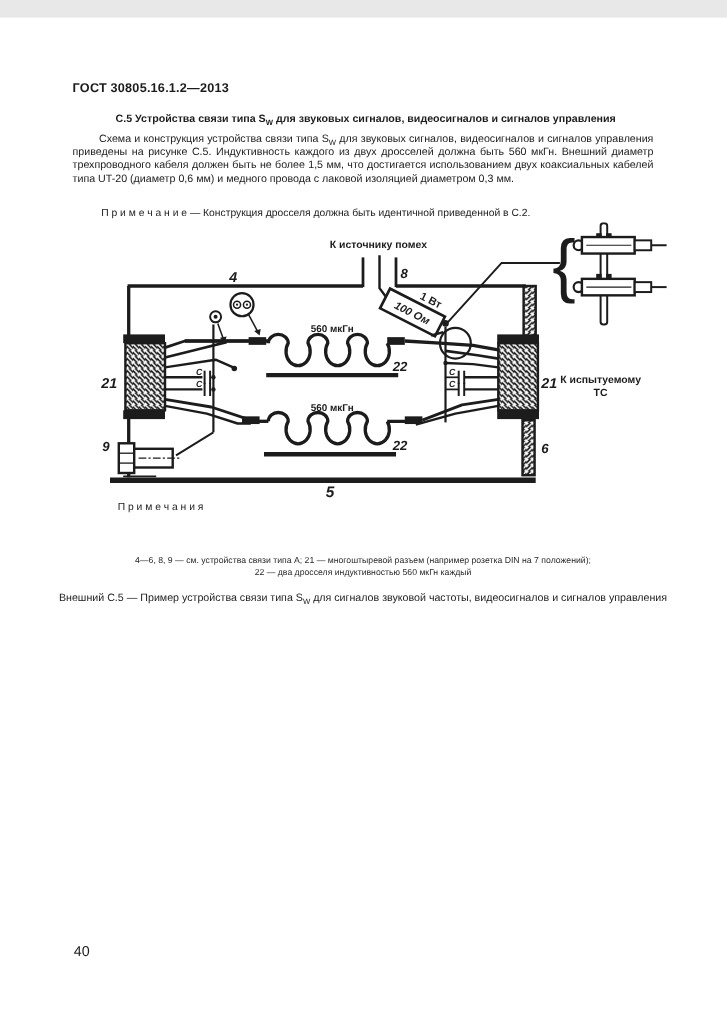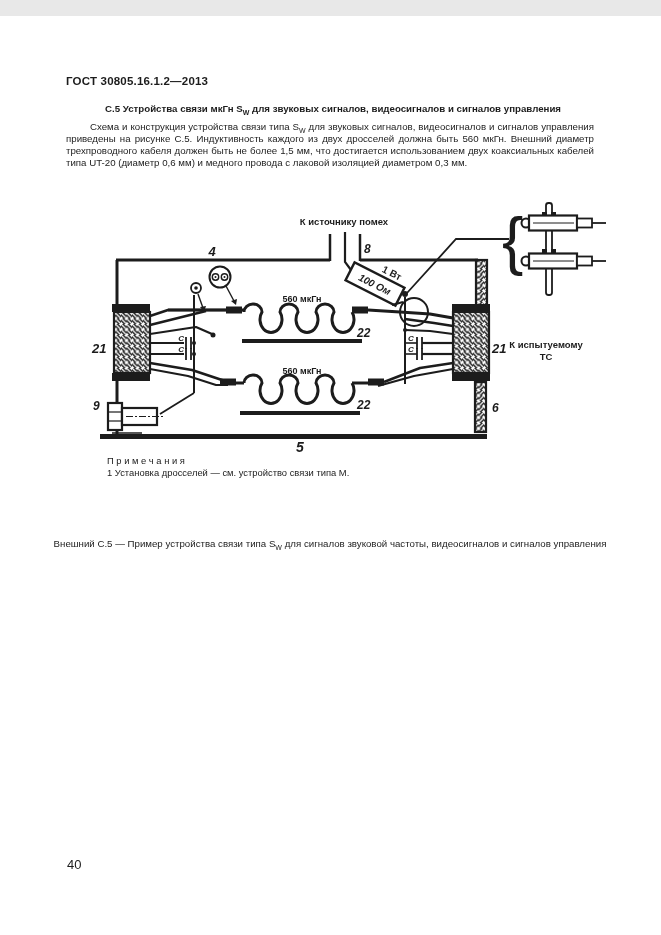"С.5 Устройства связи мкГн S" span { text: мкГн -> типа }
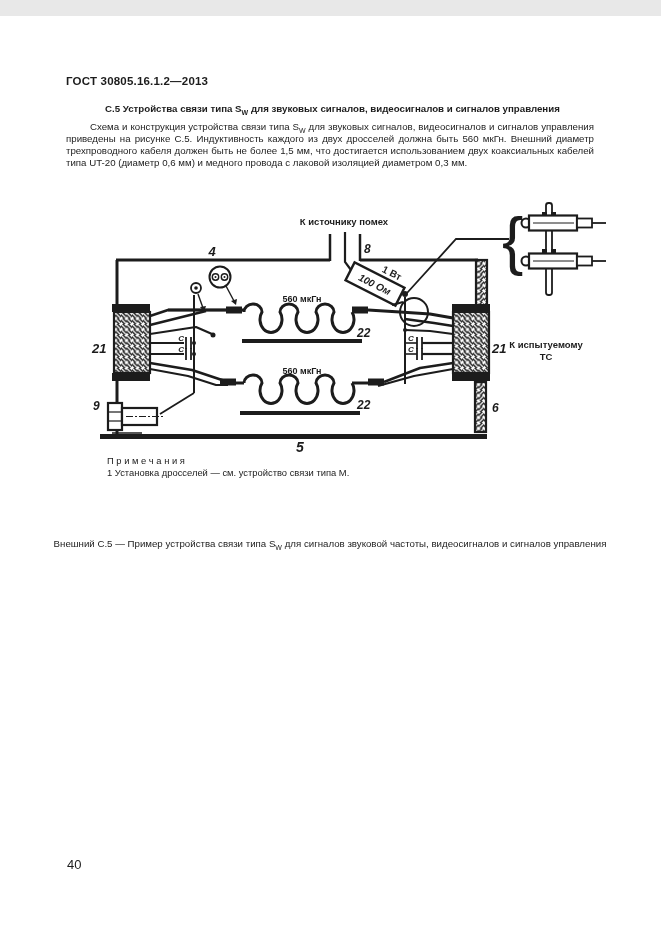"П р и м е ч а н и е" div.abs { html: none -> <div><span>П р и м е ч а н и е</span> <span>— Конструкция дросселя должна быть идентичной приведенной в С.2.</span></div> }
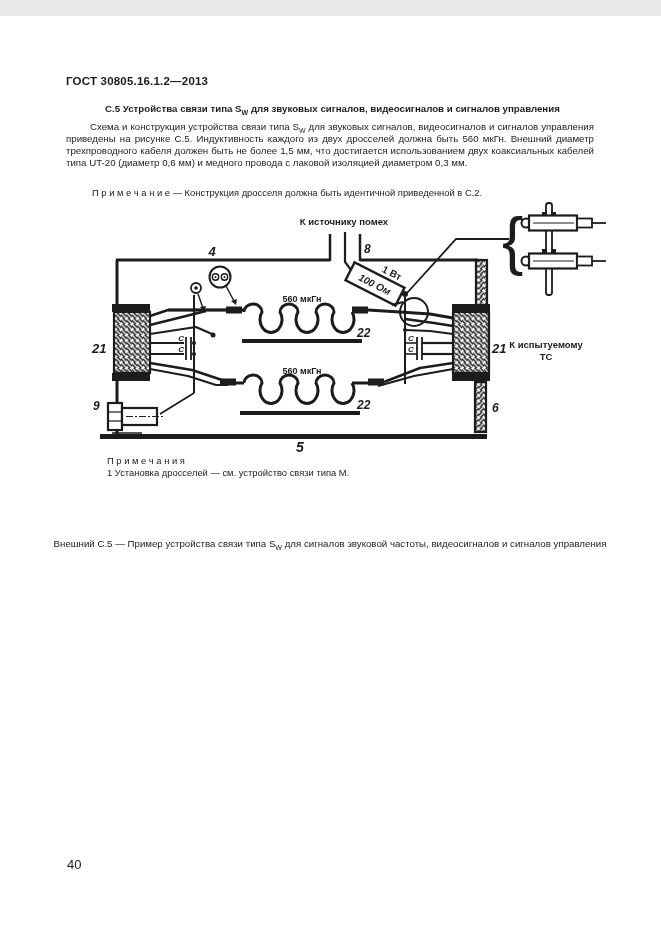"1 Установка дросселей — см." div { html: <div>1 Установка дросселей — см. устройство связи типа М.</div> -> none }
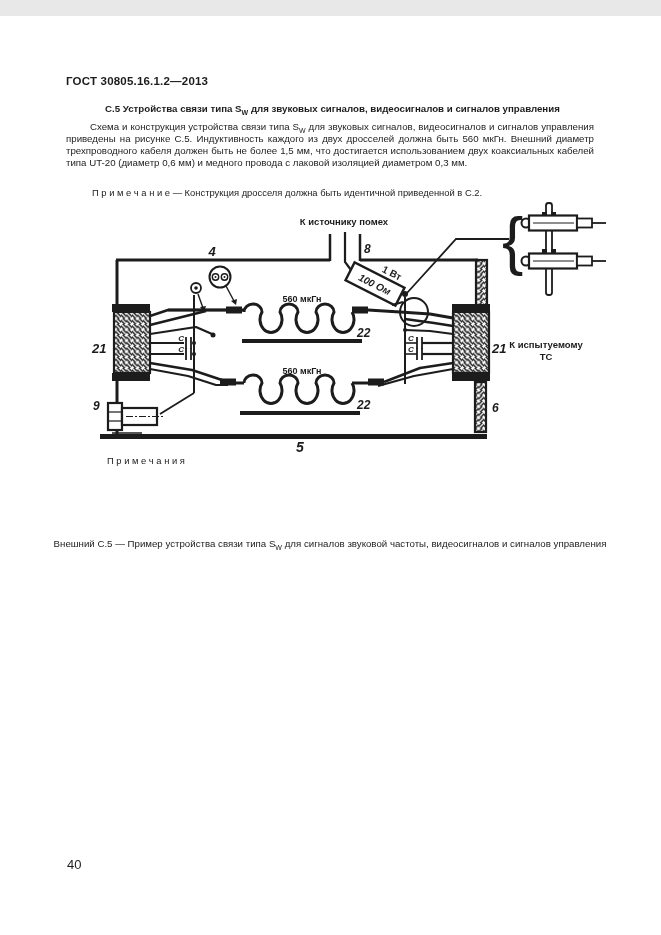"4—6, 8, 9 — см." div.abs { html: none -> <div> <div>4—6, 8, 9 — см. устройства связи типа А; 21 — многоштыревой разъем (например розетка DIN на 7 положений);</div> <div>22 — два дросселя индуктивностью 560 мкГн каждый</div> </div> }
